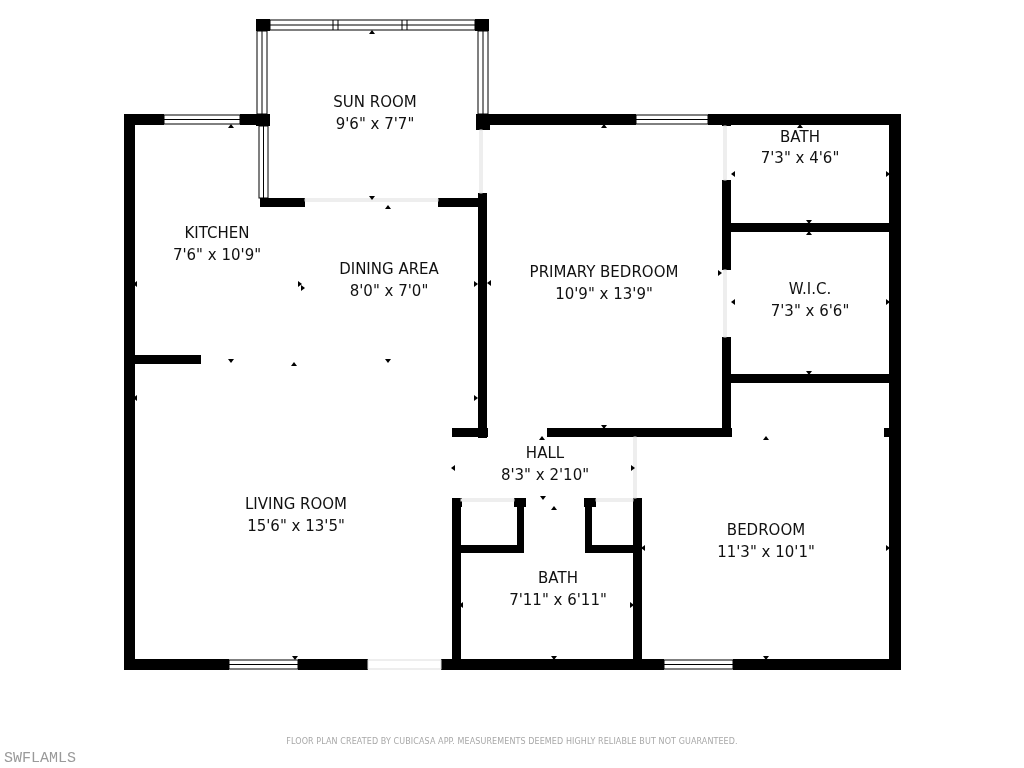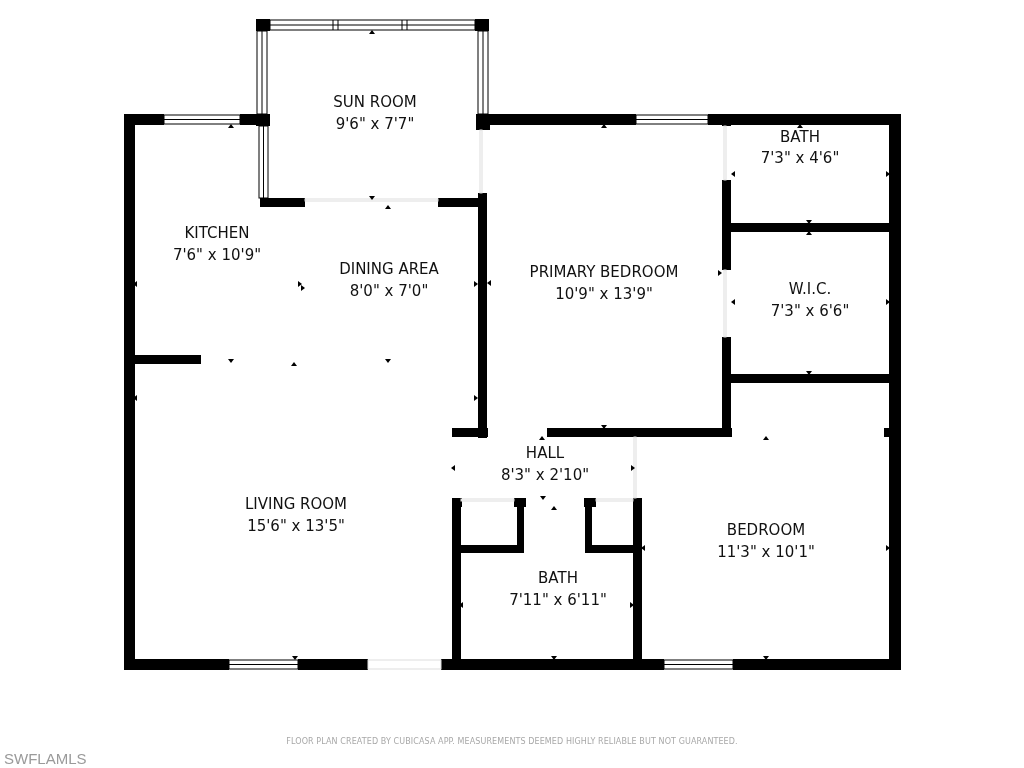"SWFLAMLS" .watermark { font-family: Liberation Sans, sans-serif -> Liberation Mono, monospace }
